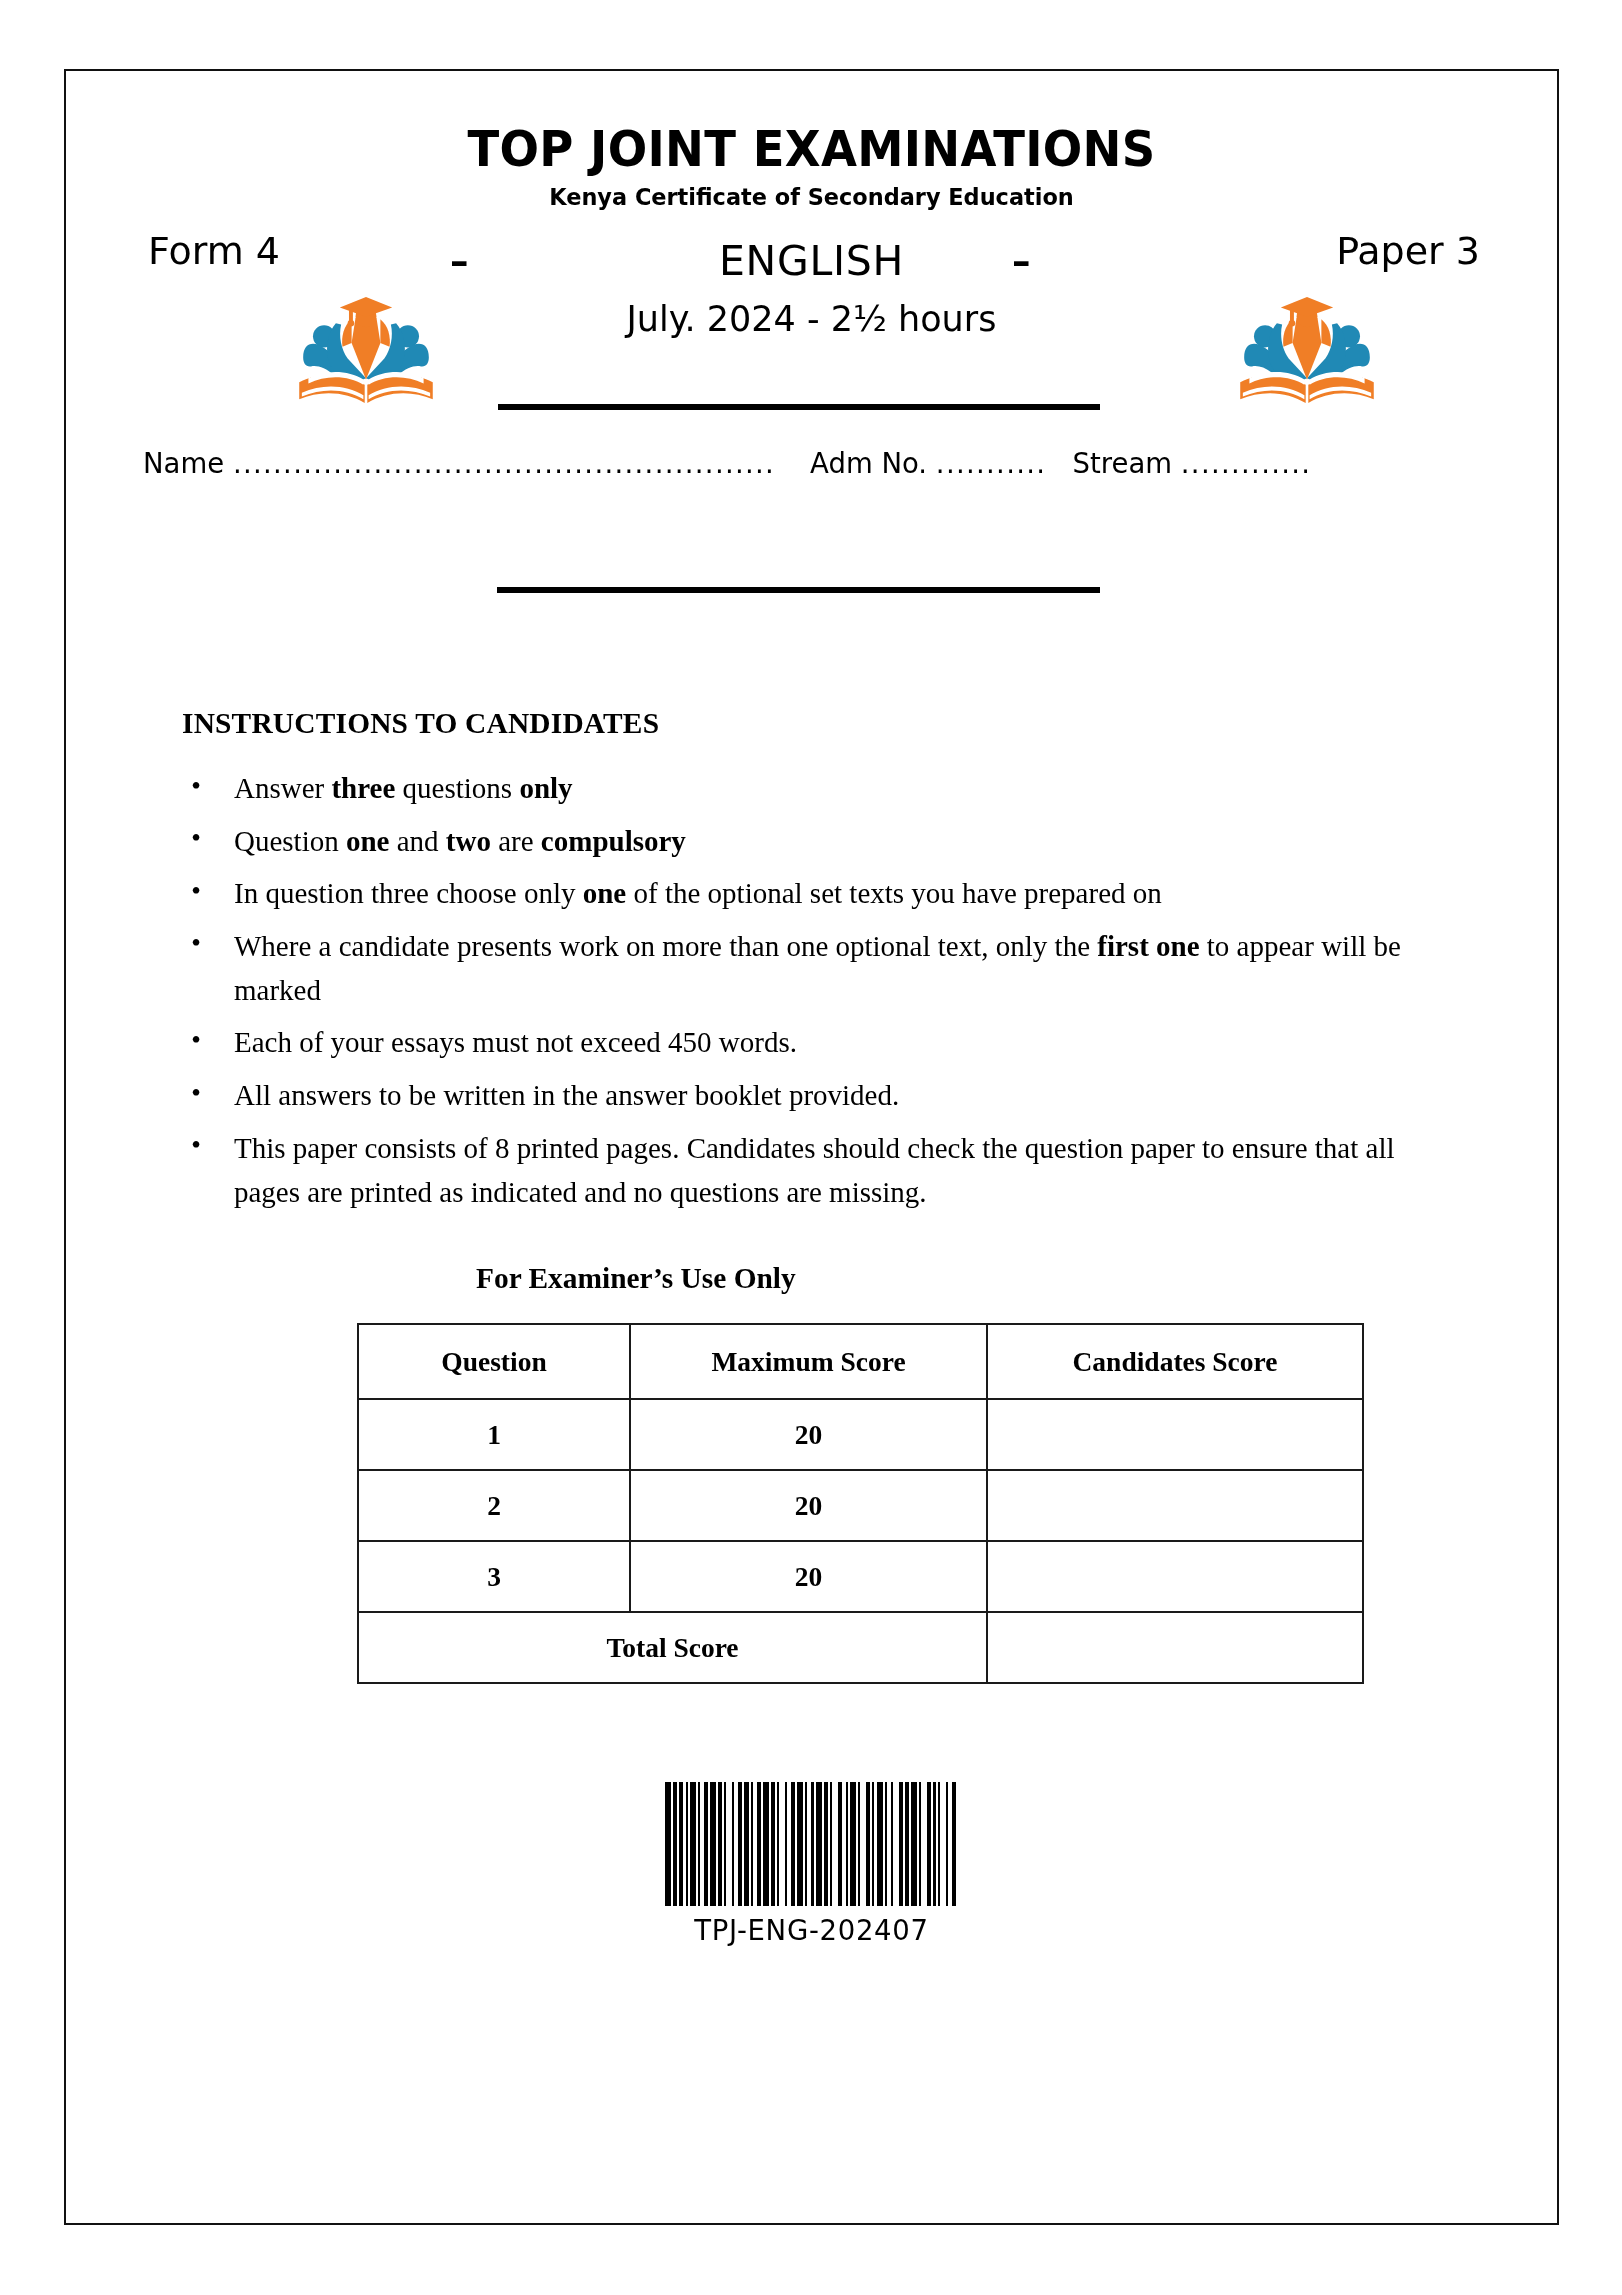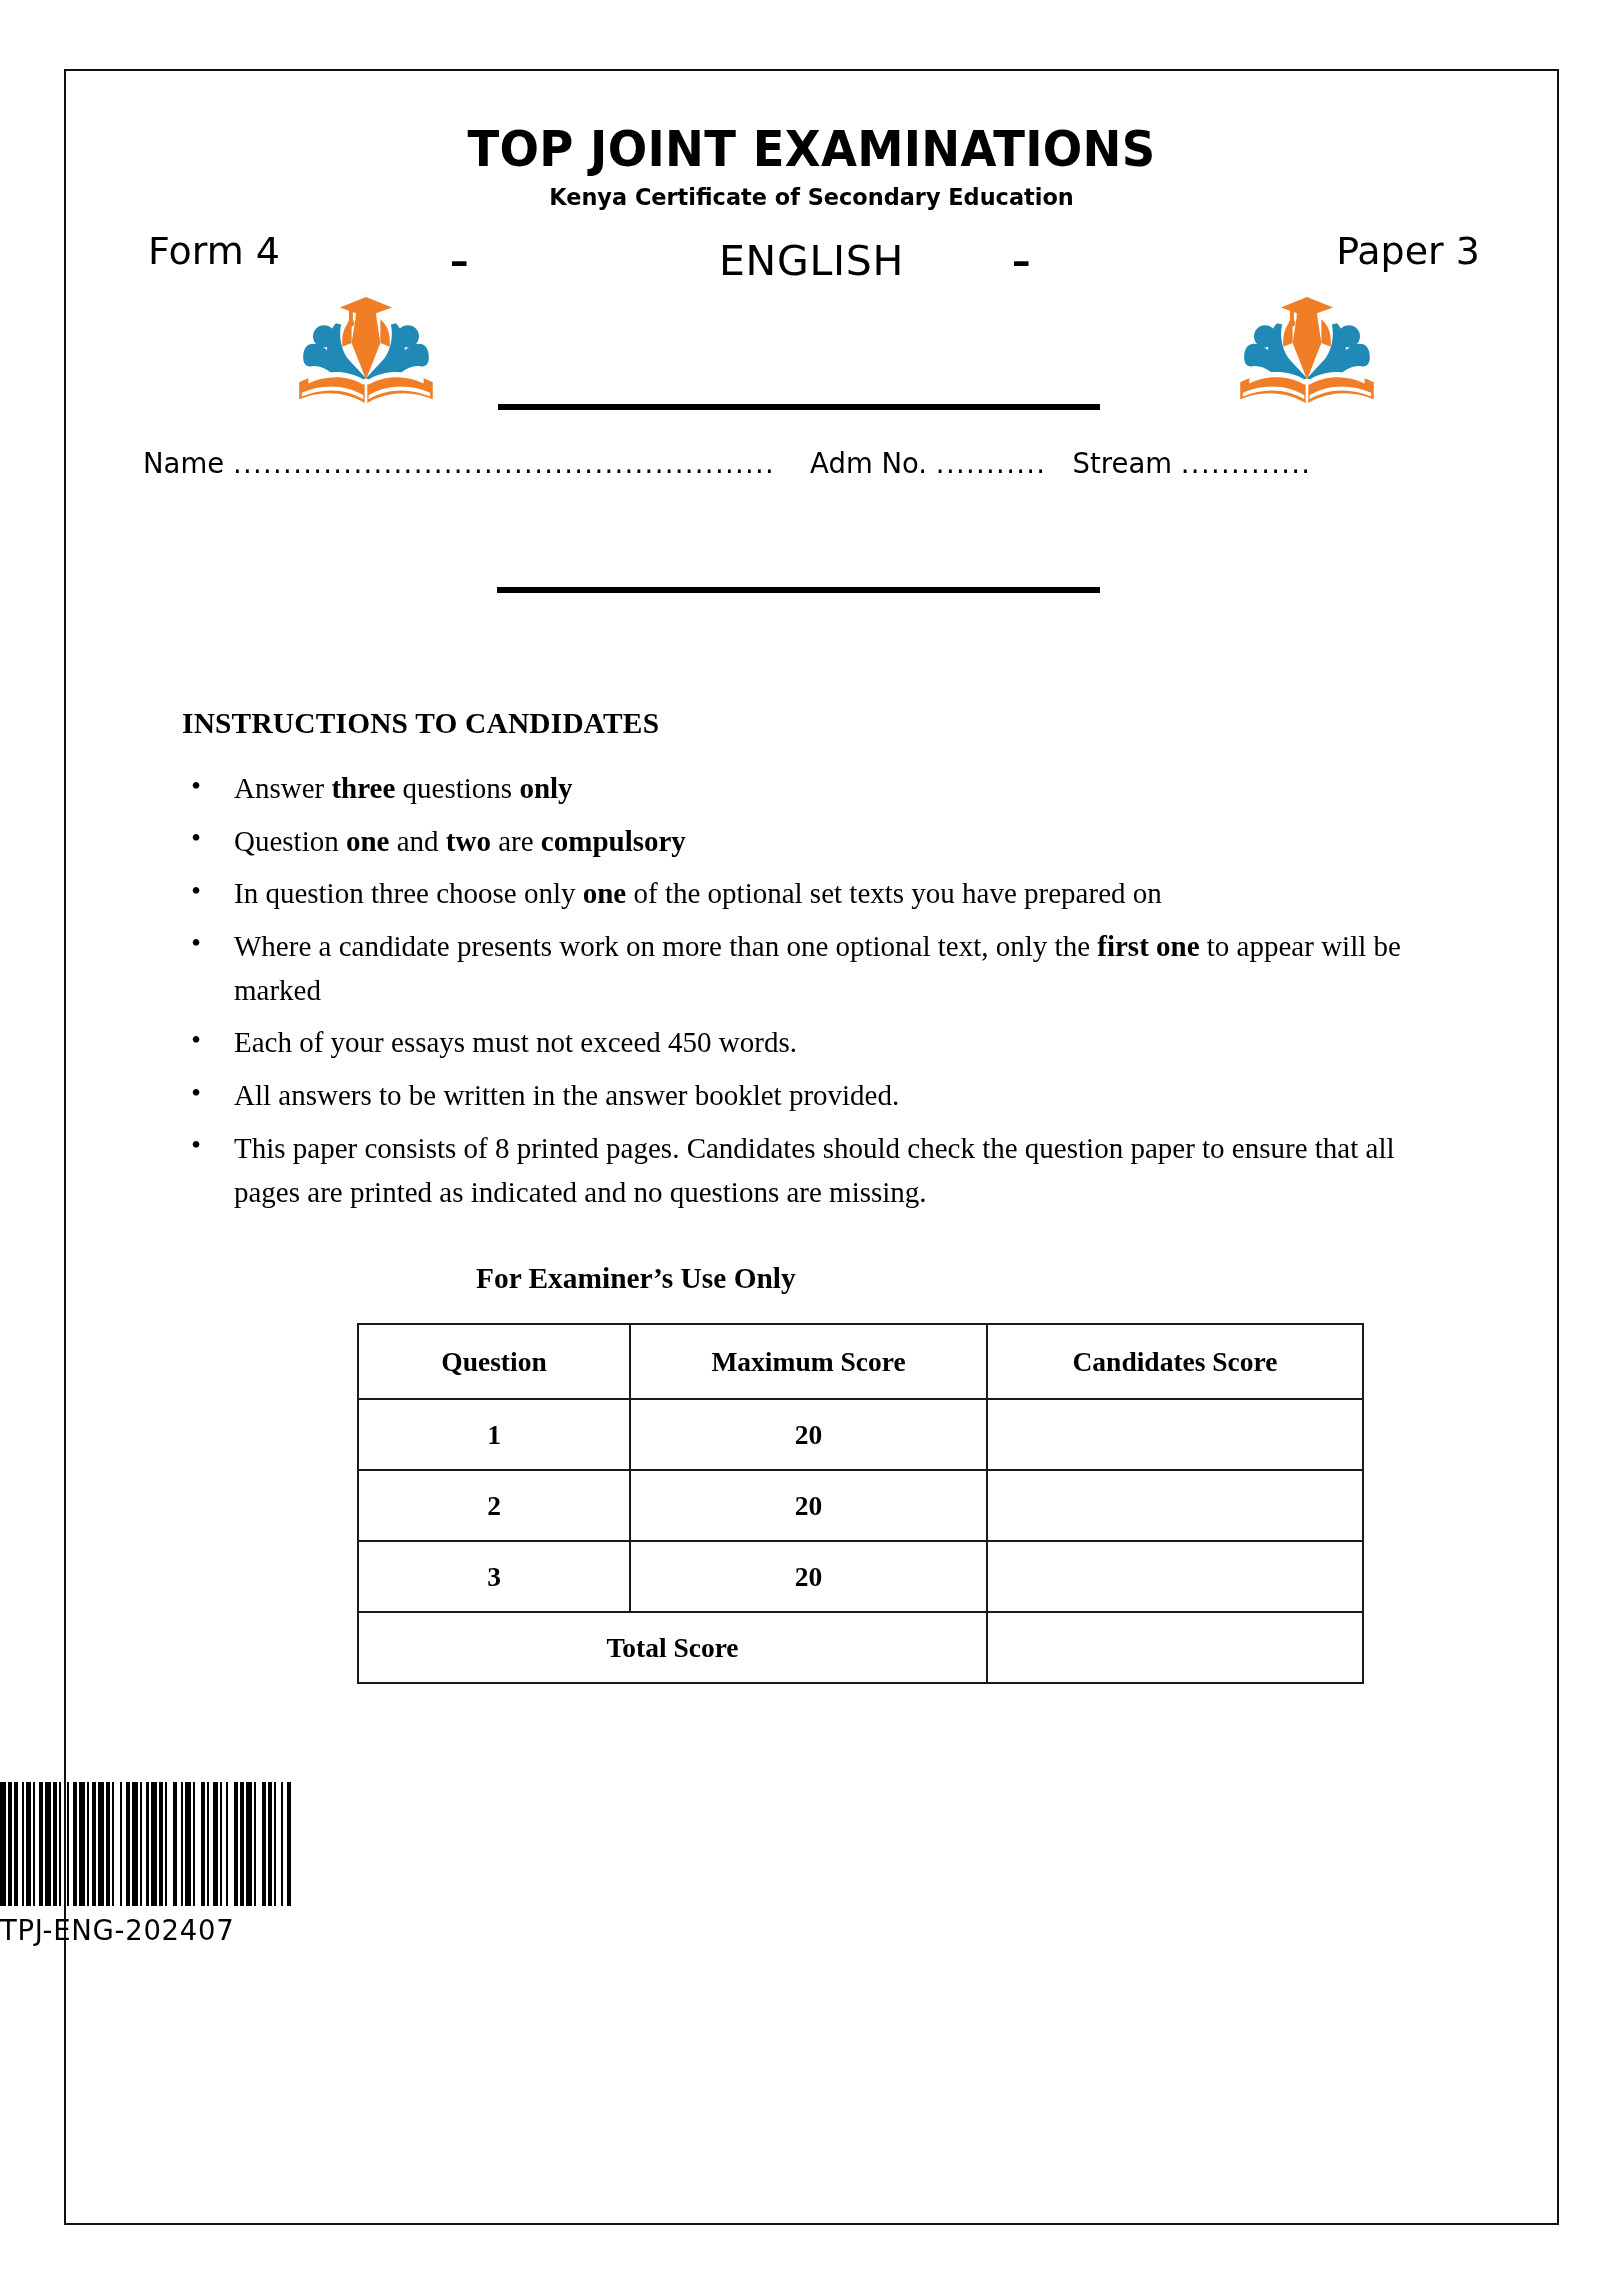"July. 2024 - 2½ hours" div.datetime-label { html: none -> <div>July. 2024 - 2½ hours</div> }
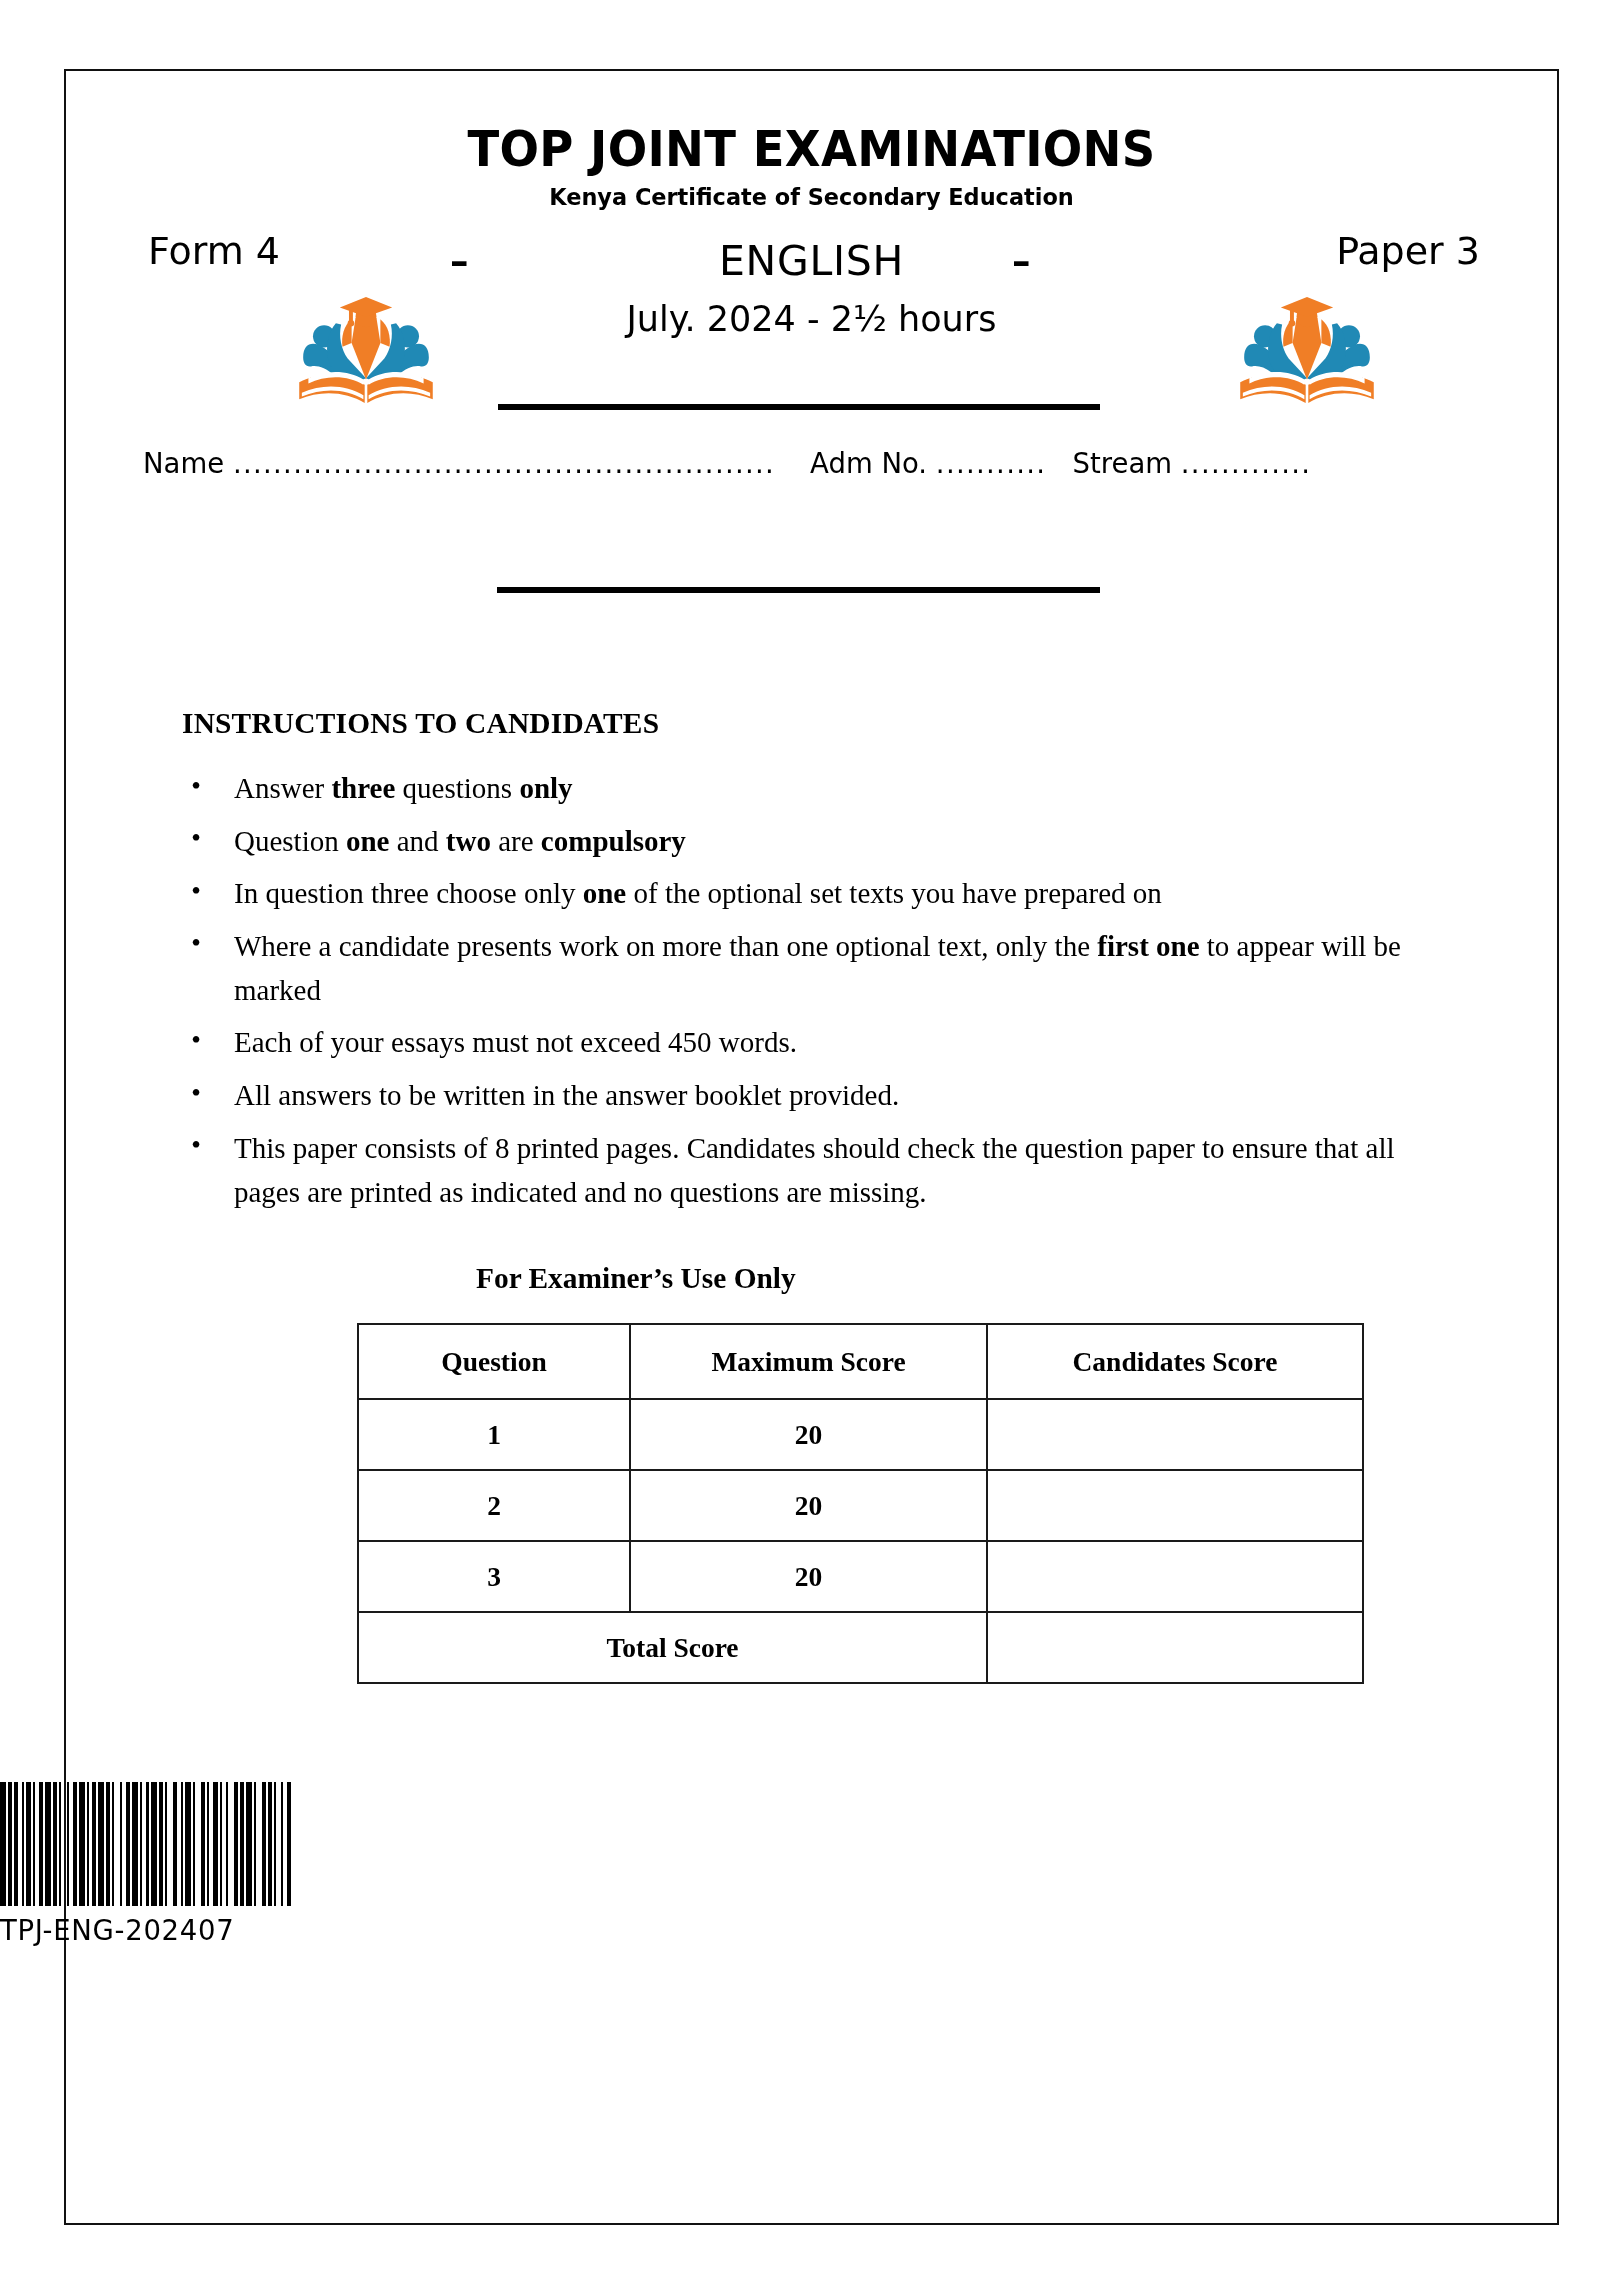"TPJ-ENG-202407" #barcode-block { text-align: left -> center }
